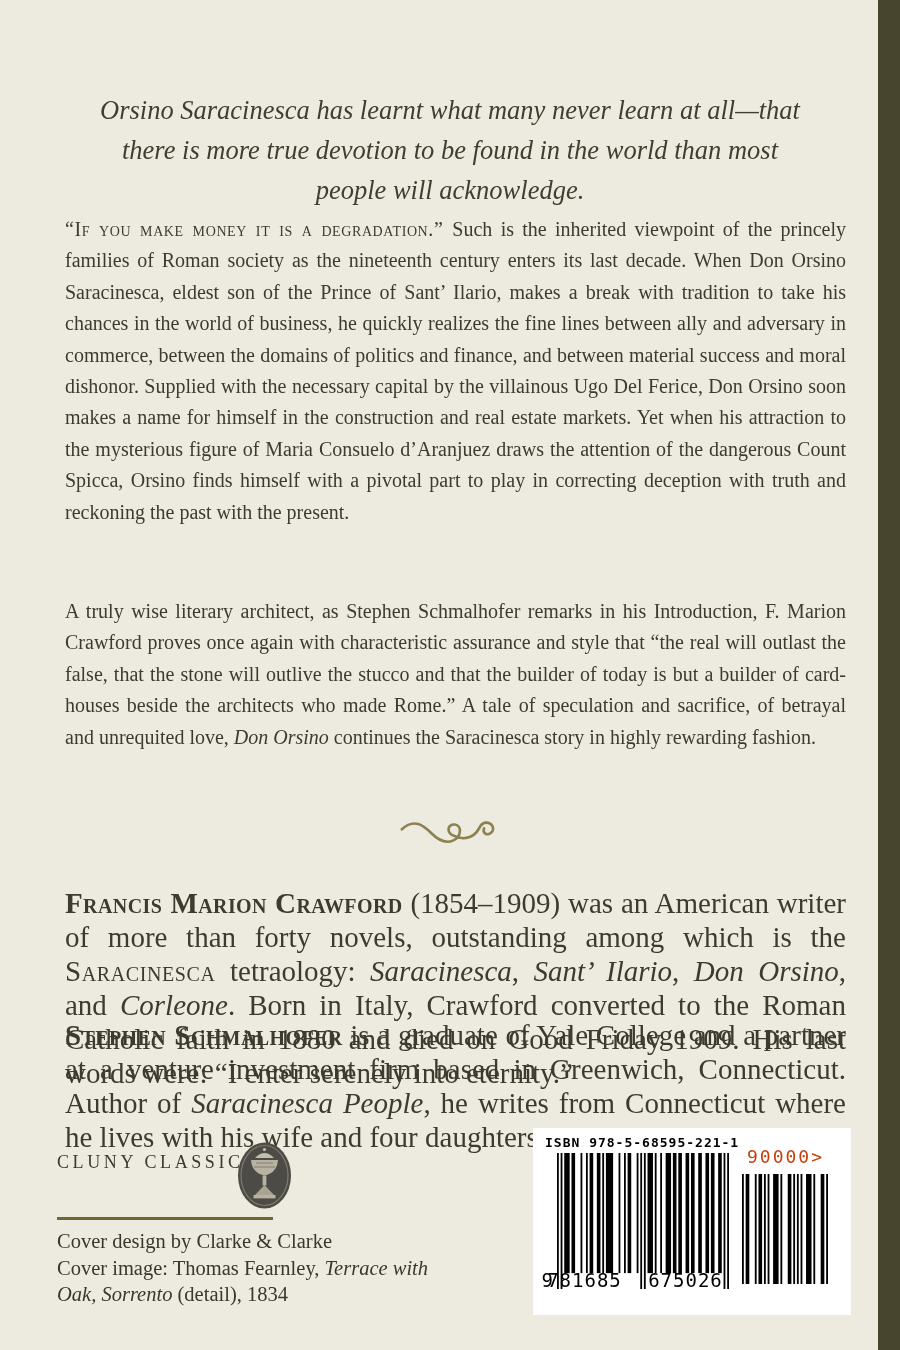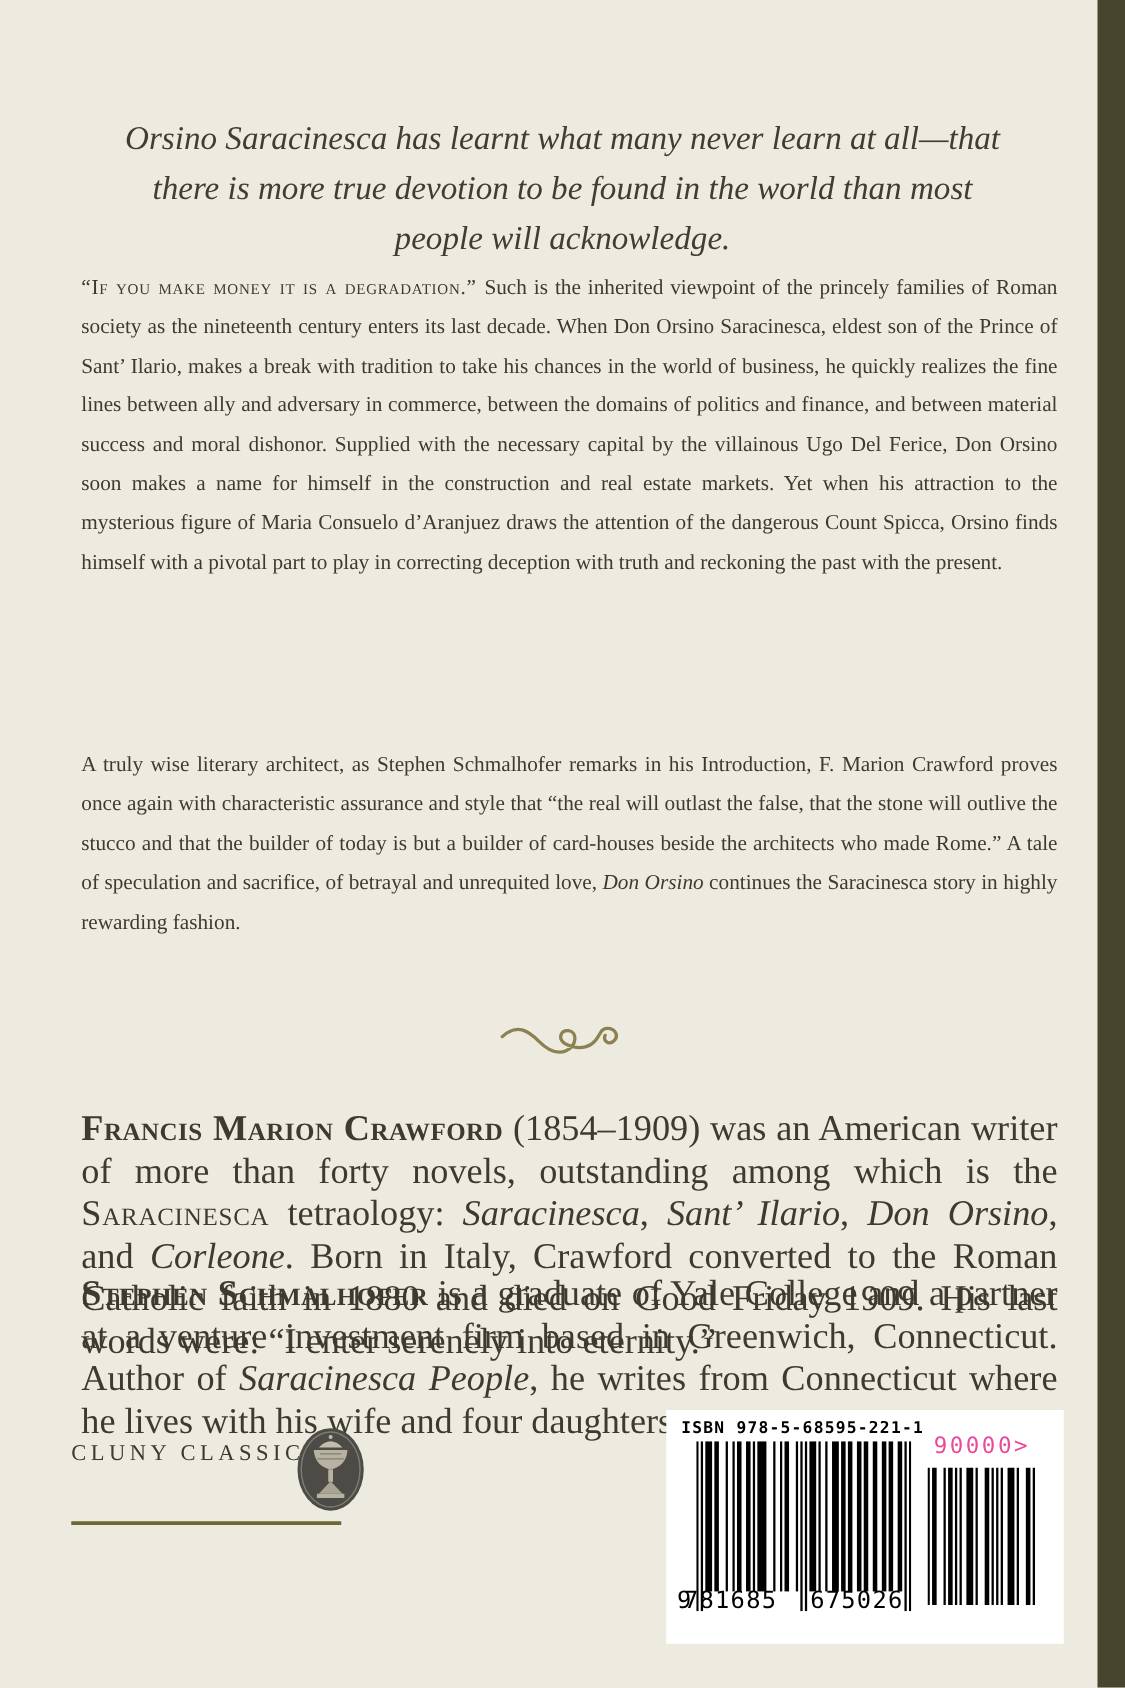"“If you make money it" .body-par { font-size: 17px -> 20px }
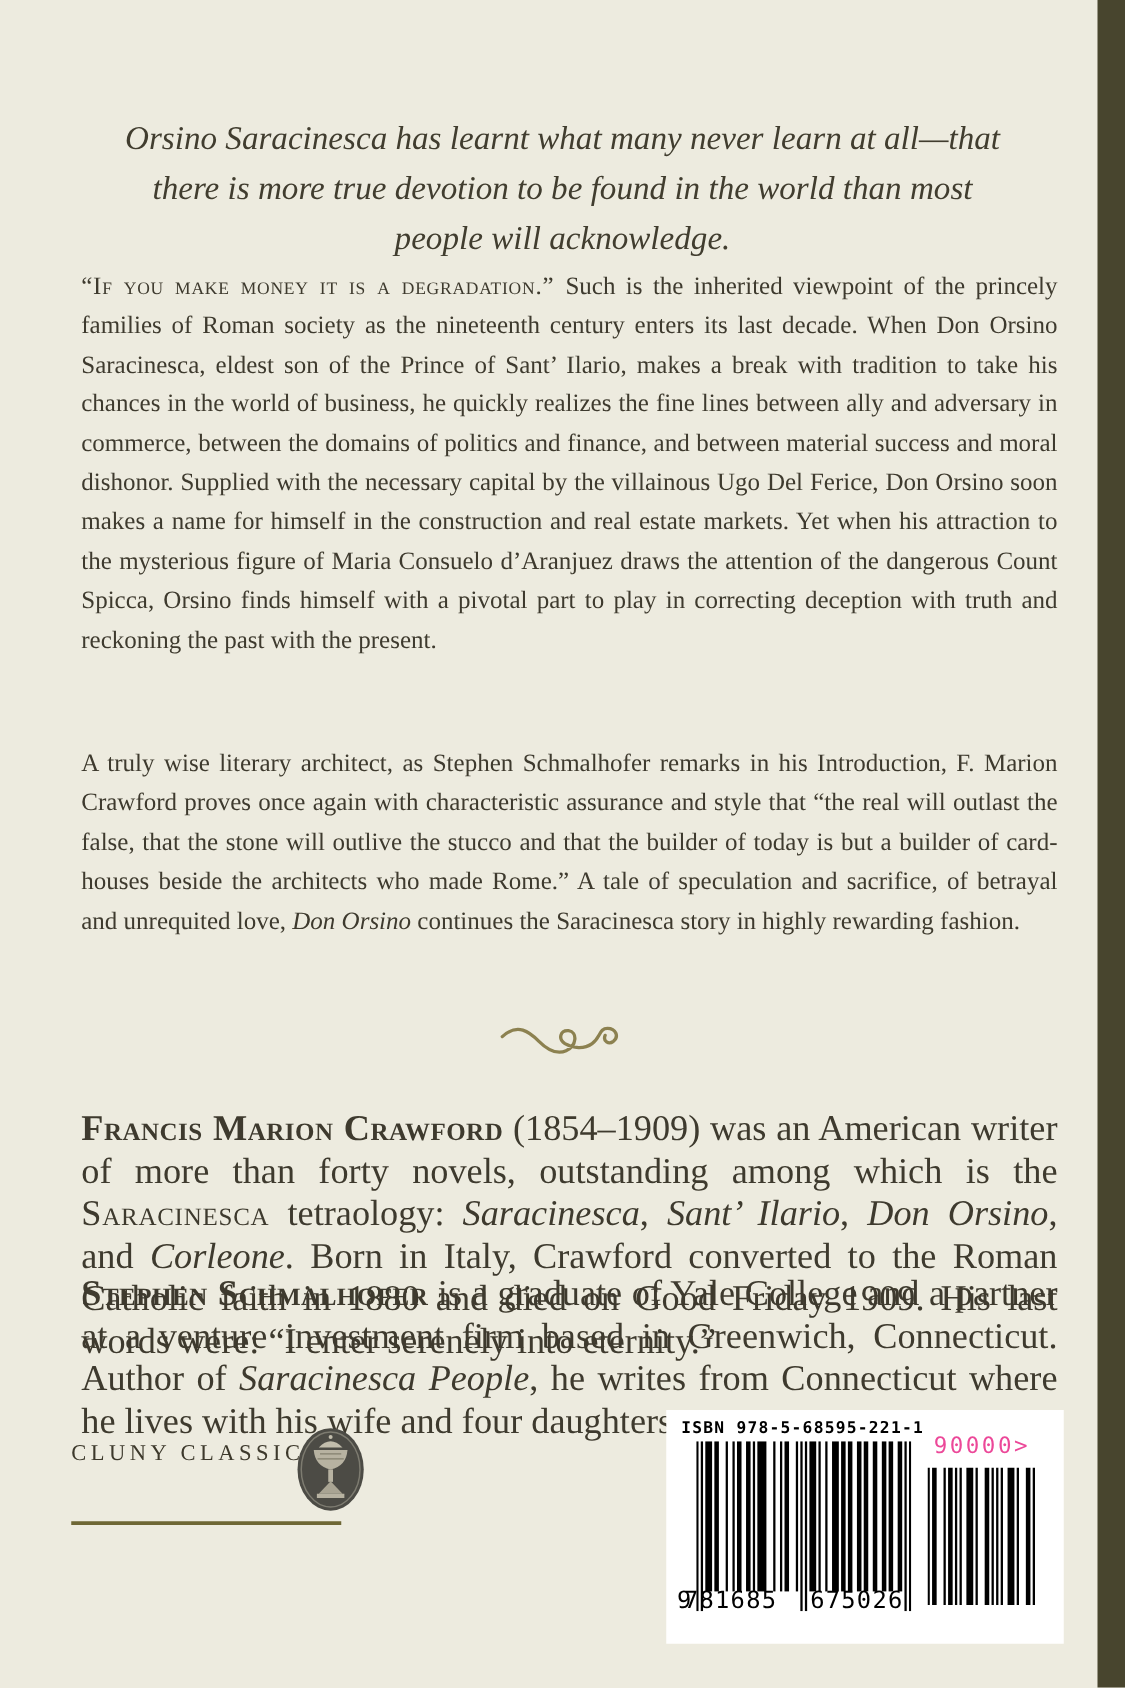"90000>" .supp-label { color: #ec4899 -> #c2410c }
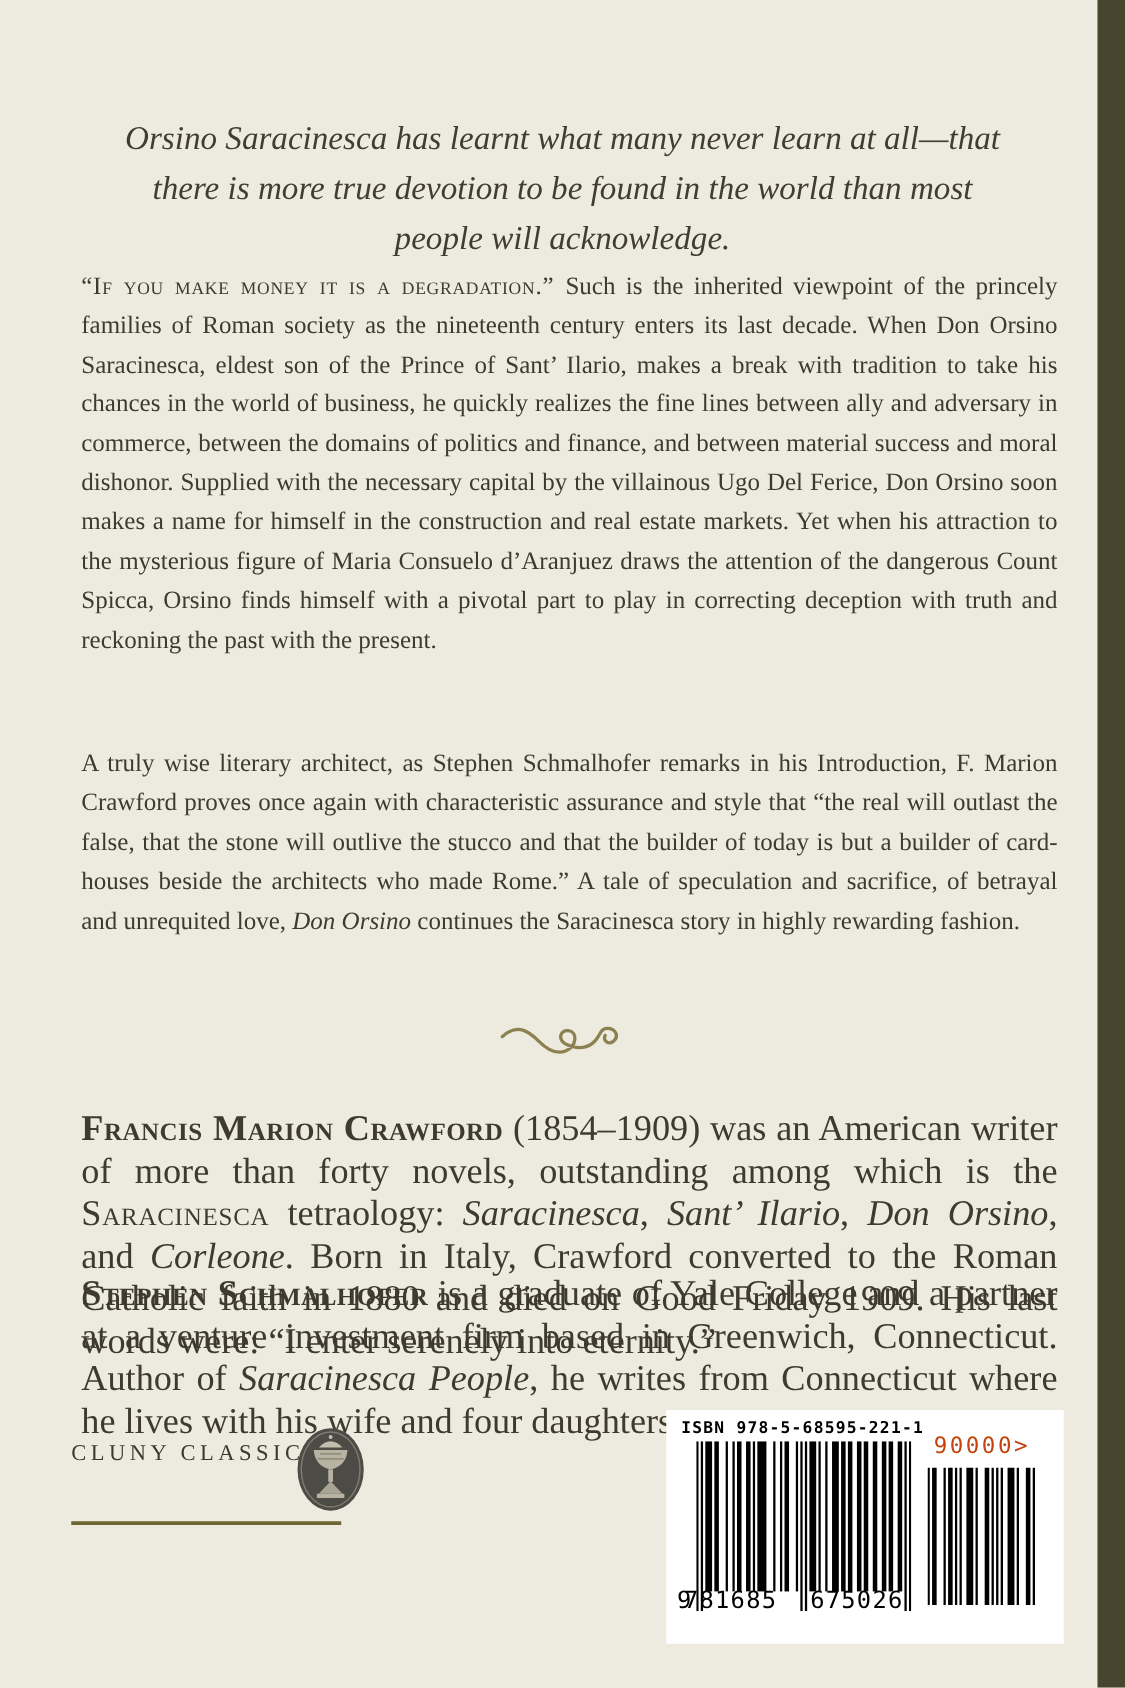"Cover design by Clarke &" p.credits { html: none -> <p><span>Cover design by Clarke &amp; Clarke </span><span>Cover image: Thomas Fearnley, </span><span>Terrace with Oak, Sorrento</span><span> (detail), 1834</span></p> }
